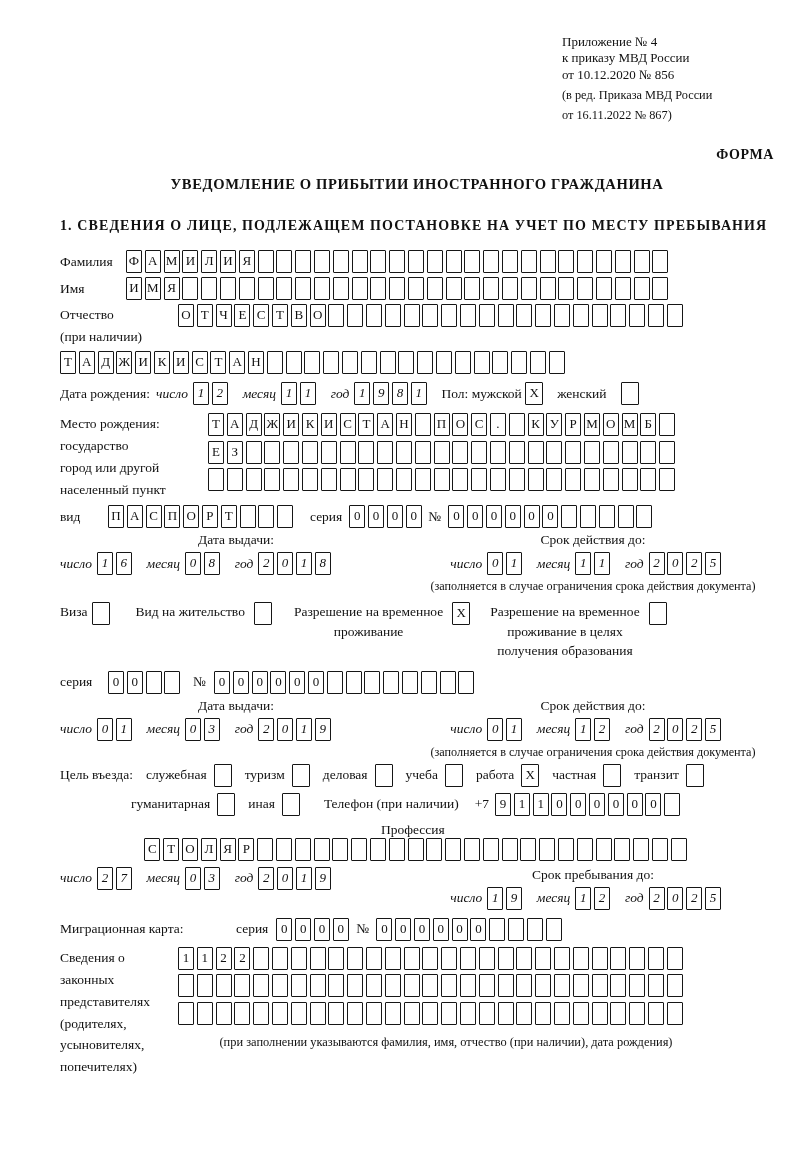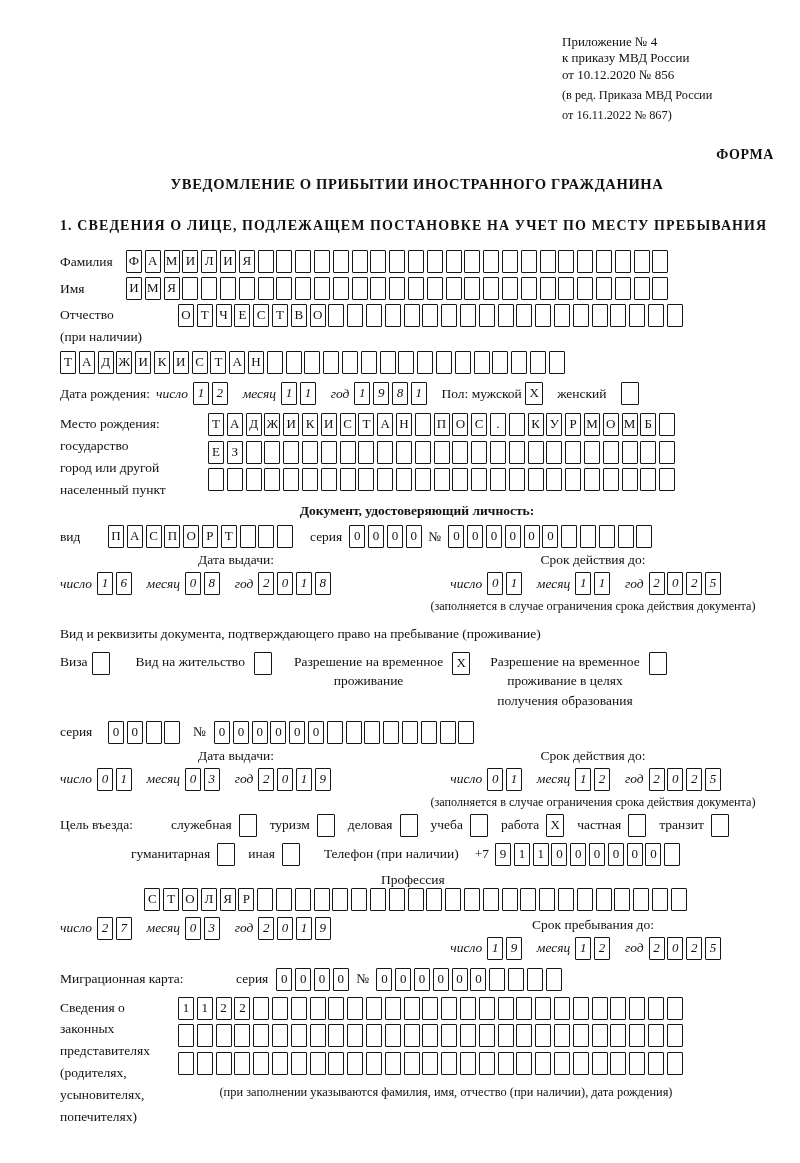"Документ, удостоверяющий личность:" div.center-head { html: <div>Документ, удостоверяющий личность:</div> -> none }
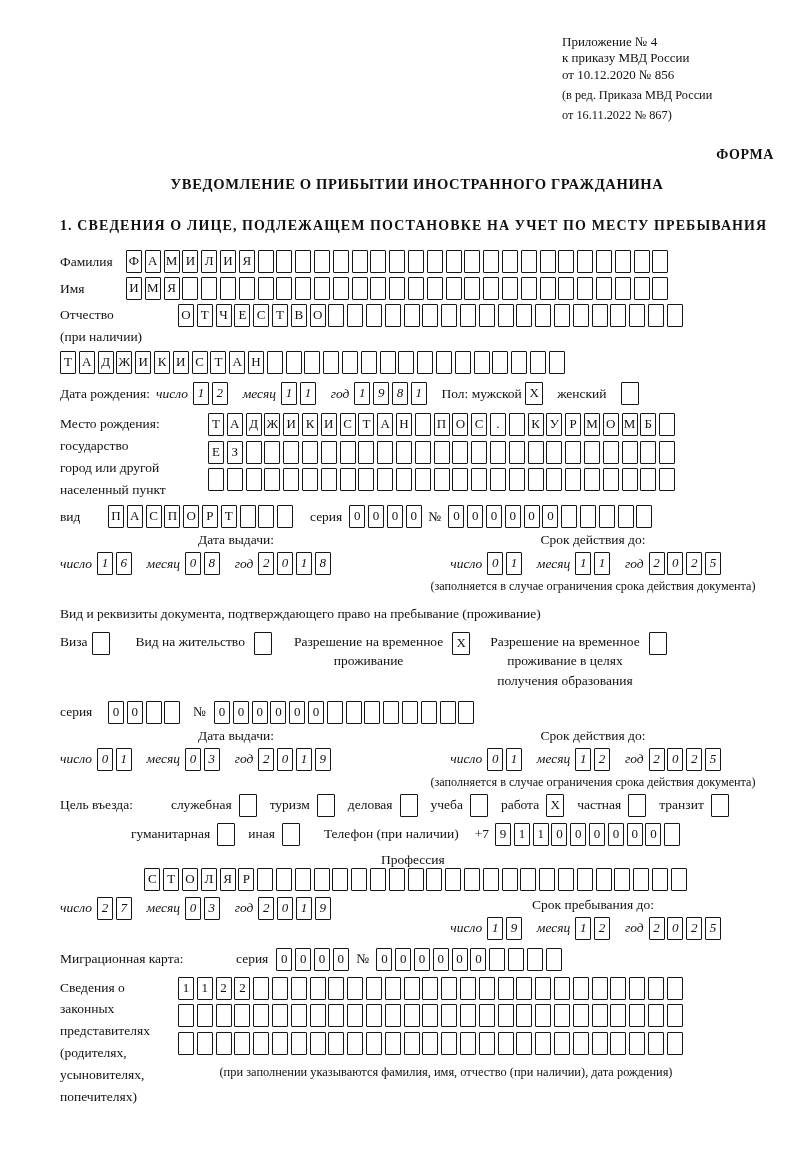"Вид и реквизиты документа," div { html: <div>Вид и реквизиты документа, подтверждающего право на пребывание (проживание)</div> -> none }
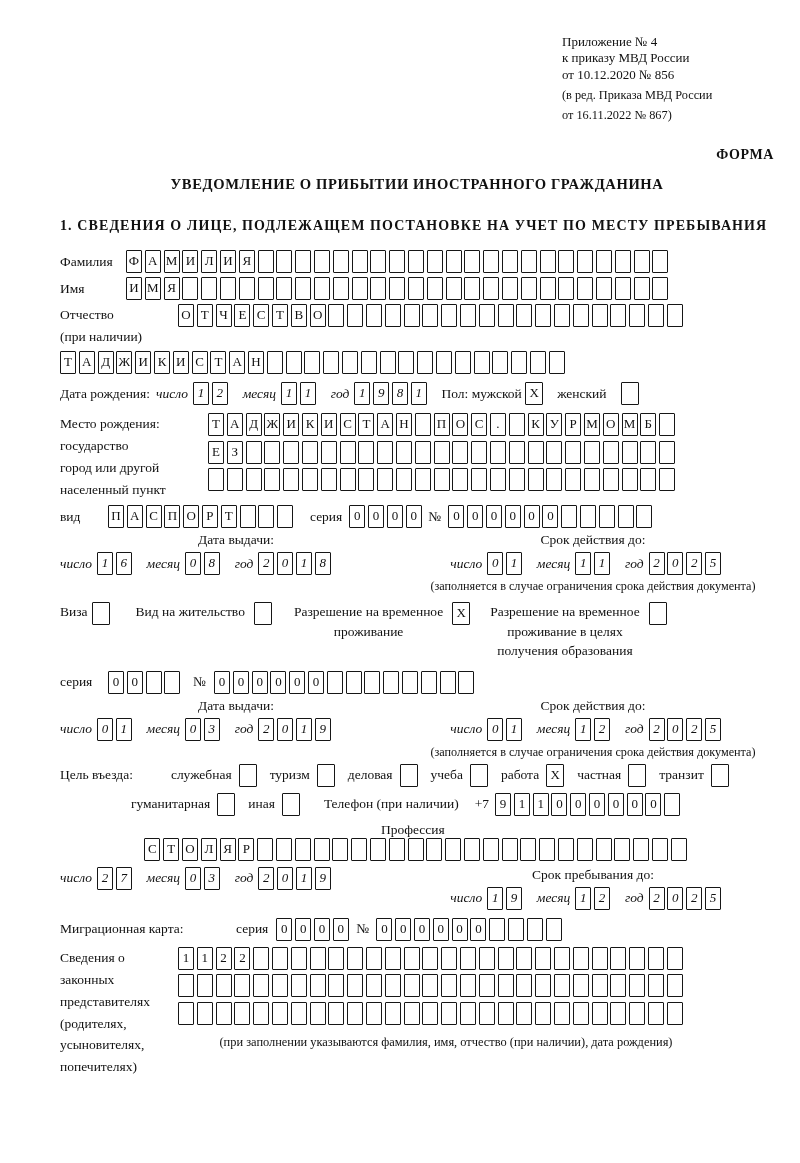"Цель въезда:" div.row { gap: 25px -> none }
